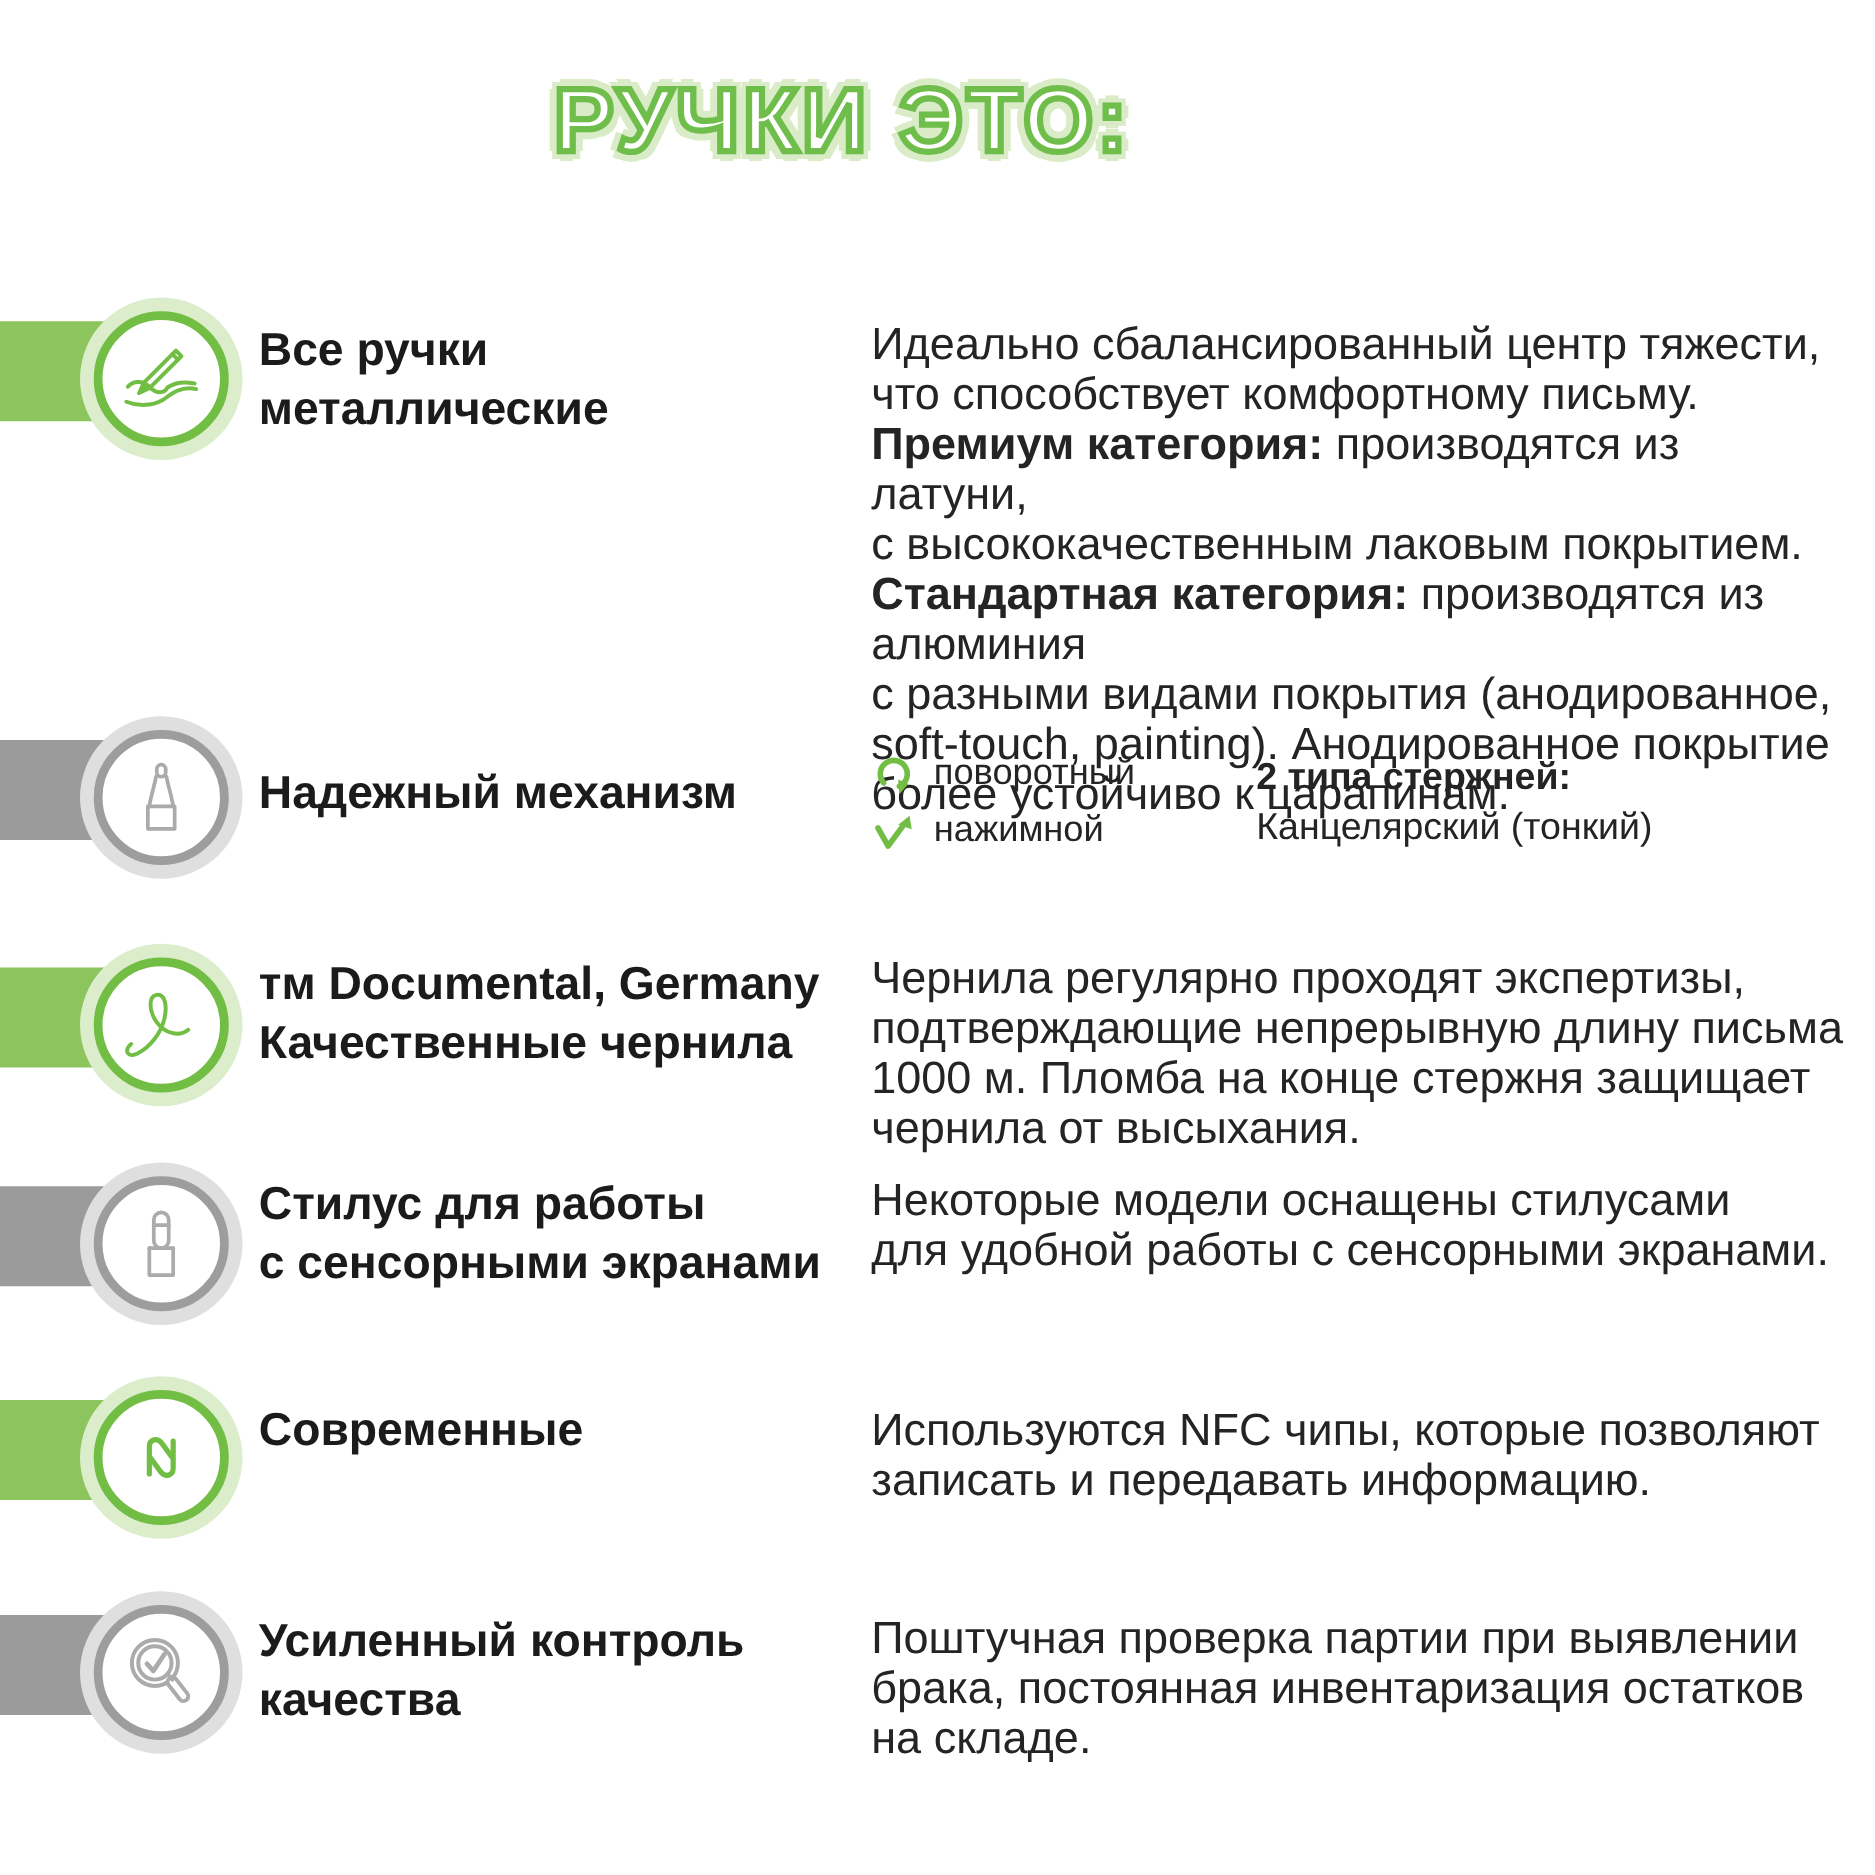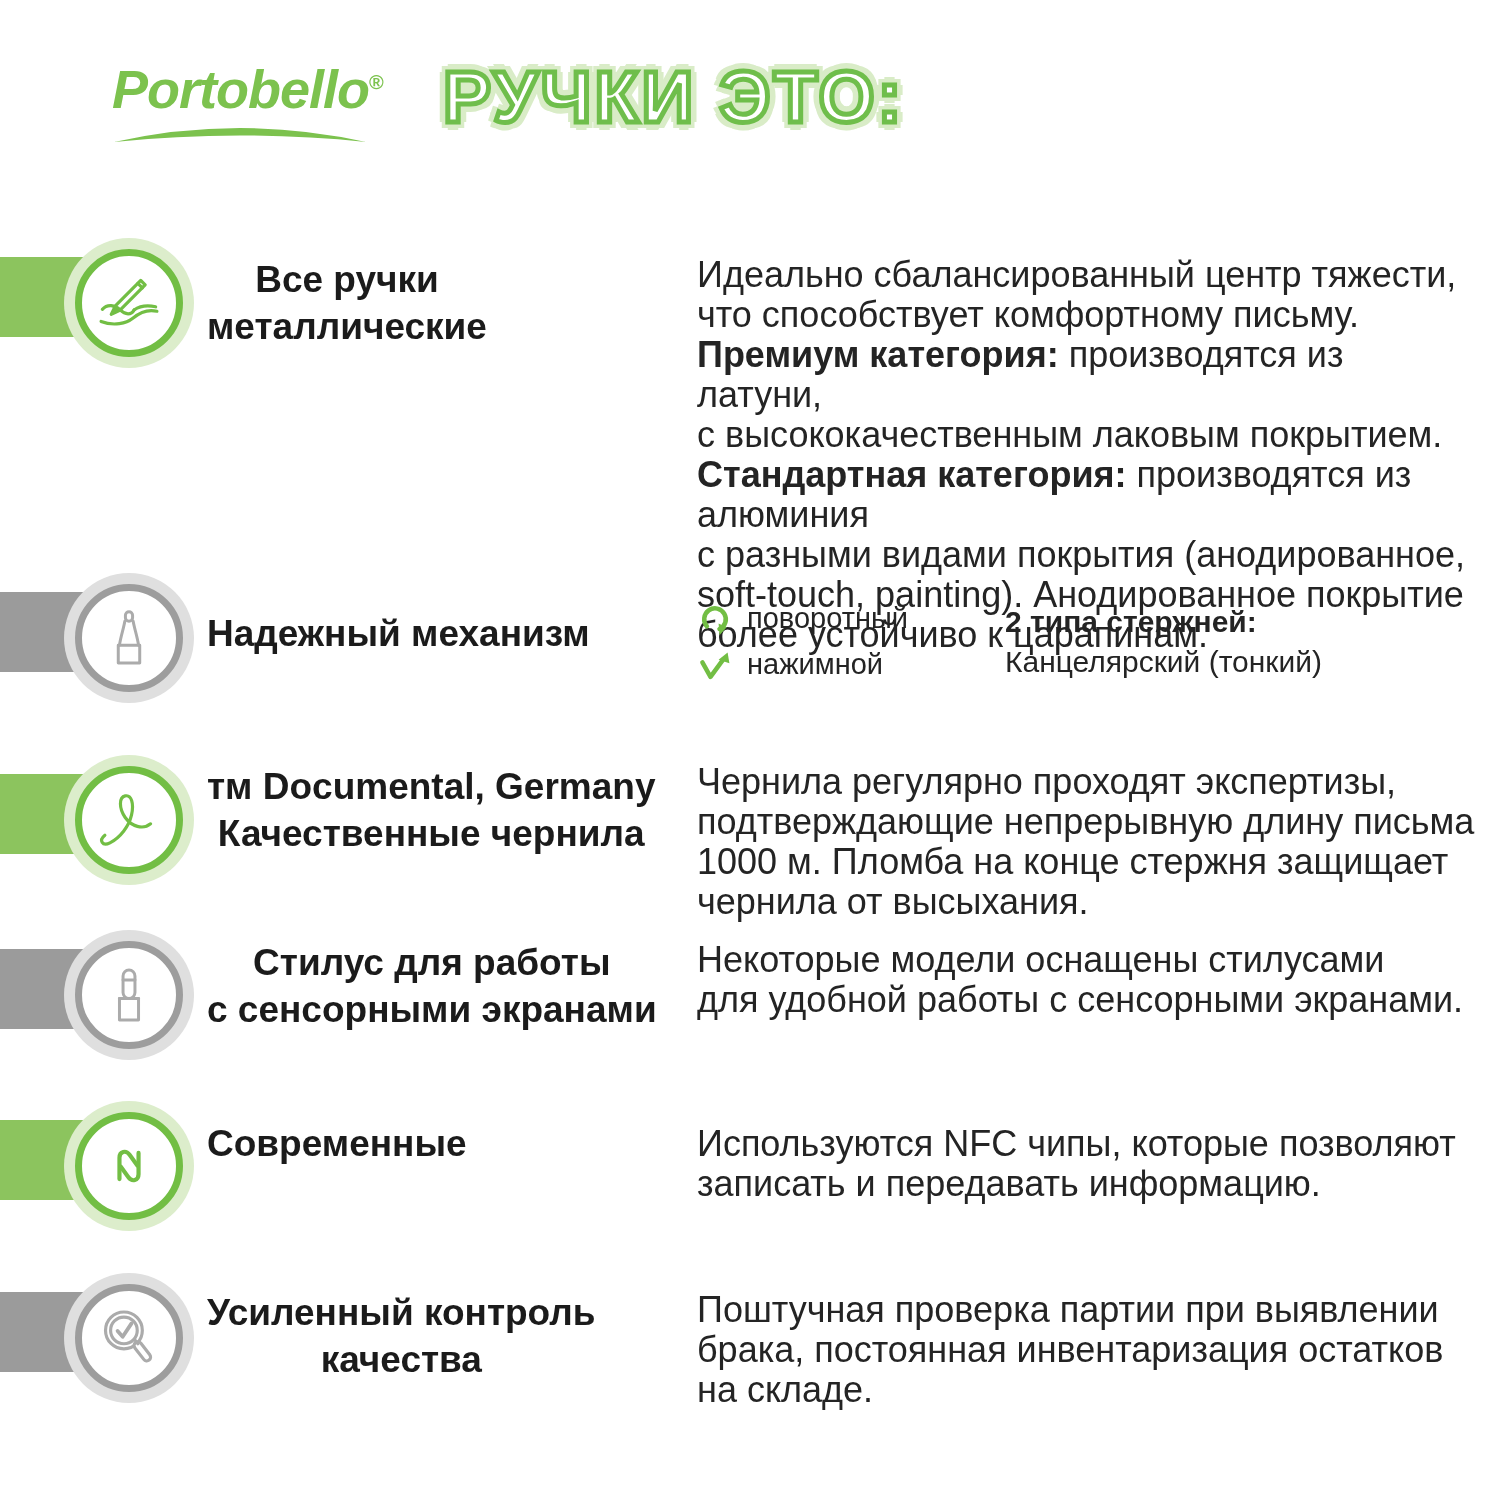"Portobello®" div.logo { html: <div> <div><span>Portobello</span><span>®</span></div> <svg> <path></path> </svg> </div> -> none }
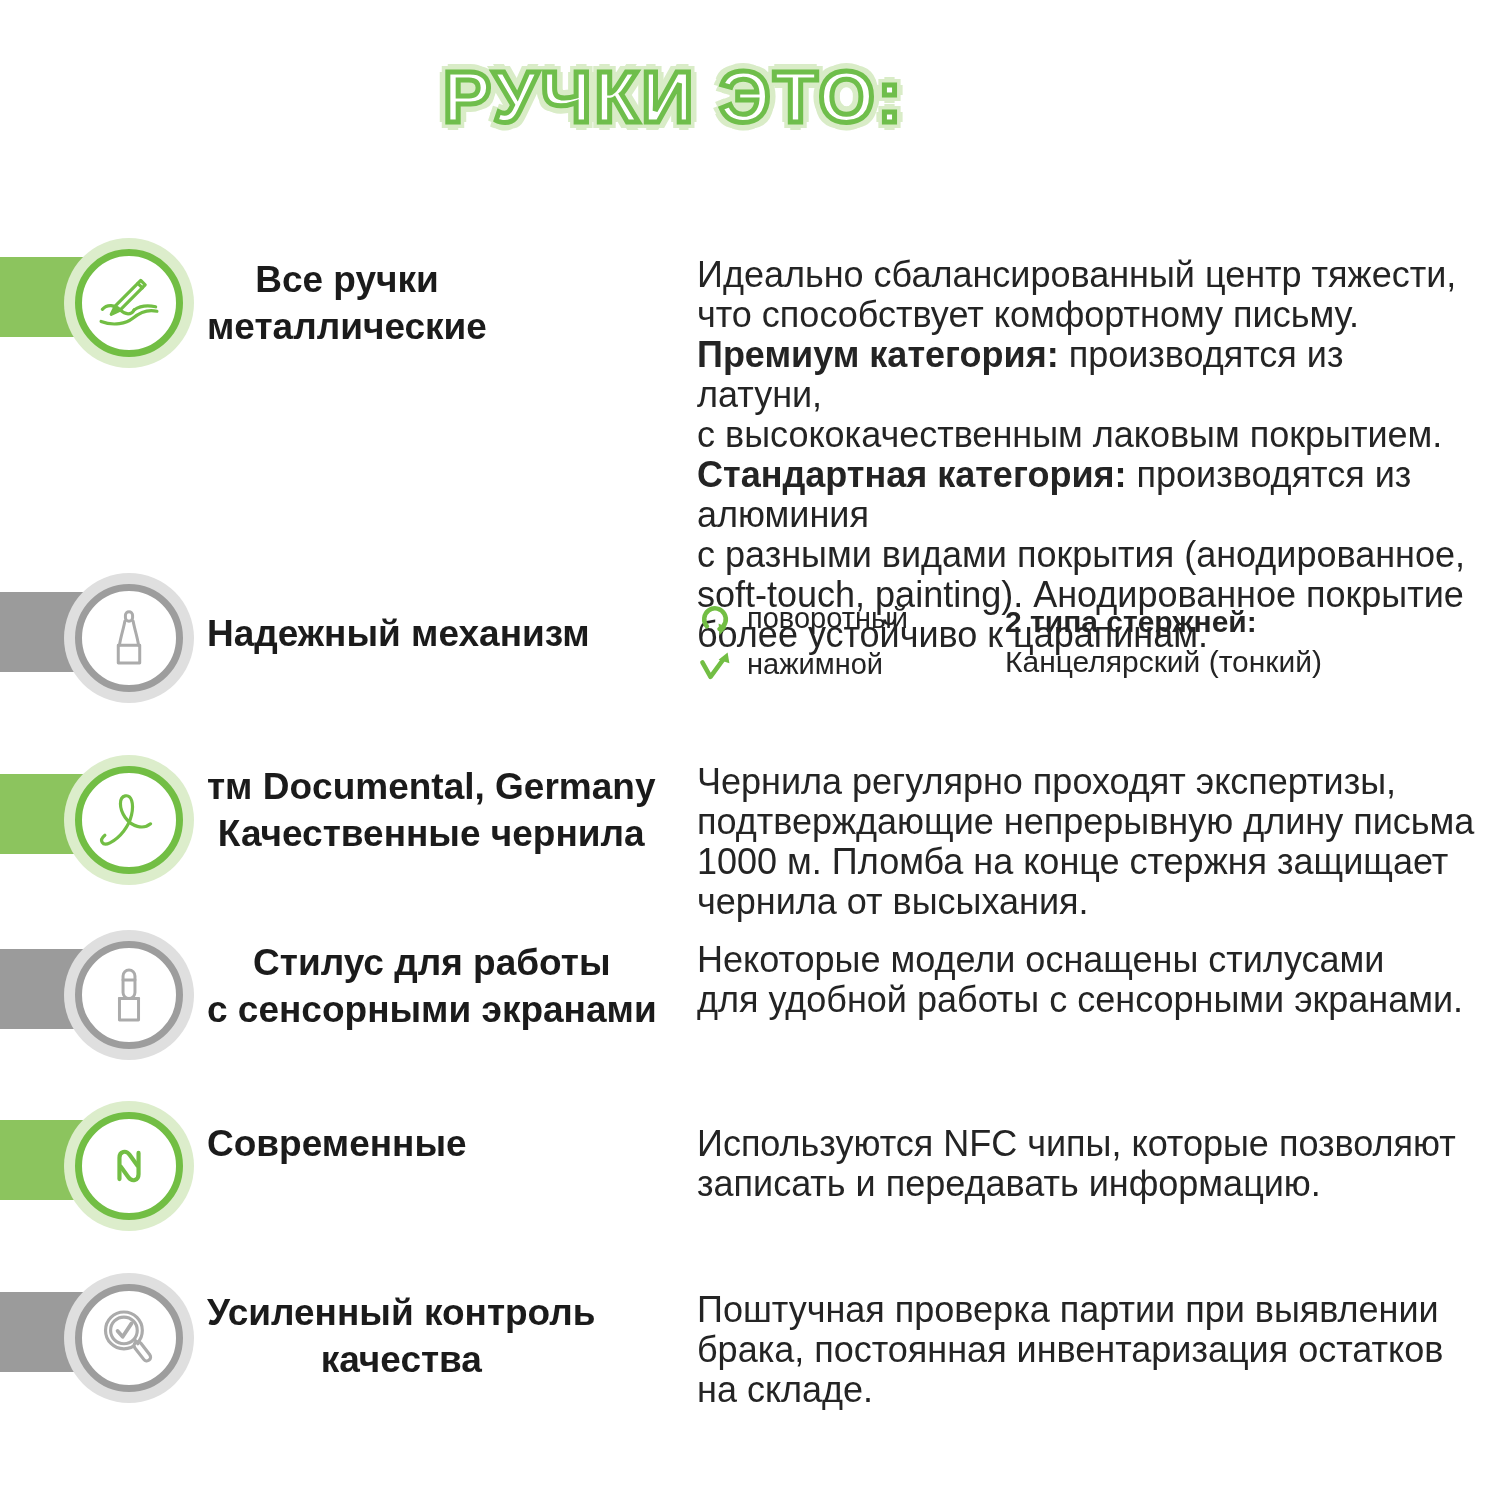"Все ручки" .heading span { text-align: center -> none }
